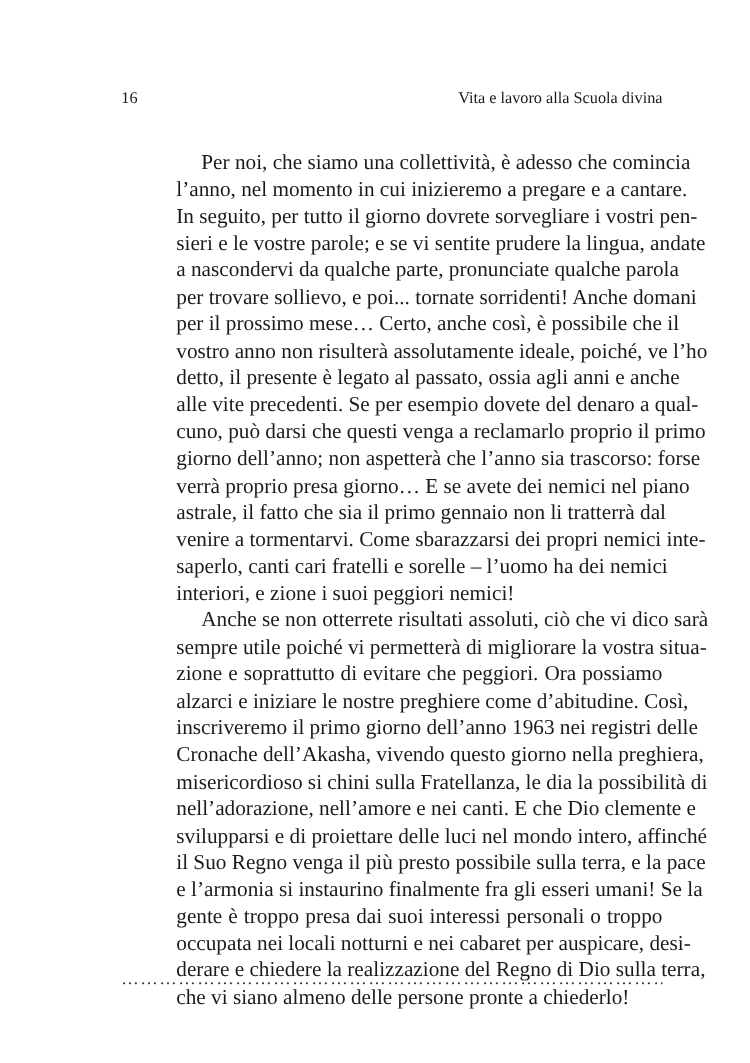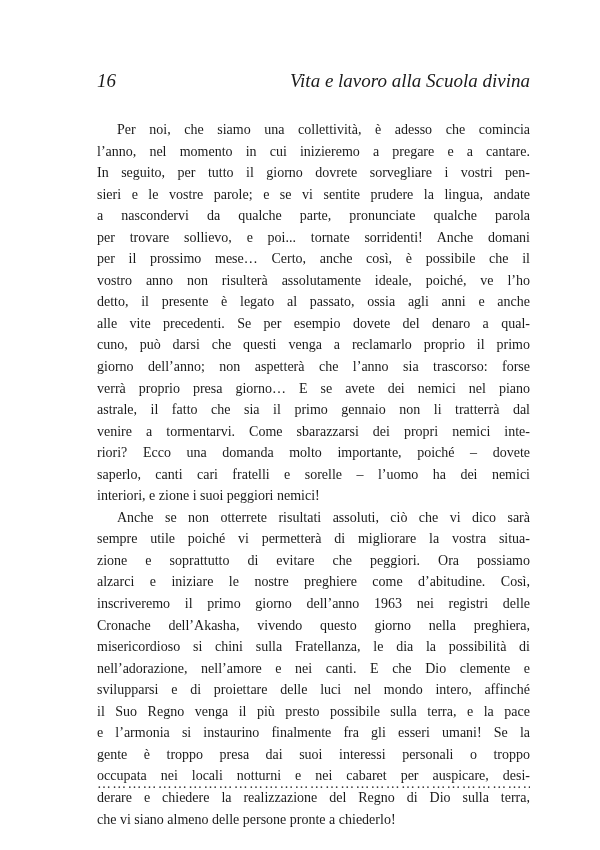"16" .header { font-size: 19px -> 13px; font-style: italic -> none }
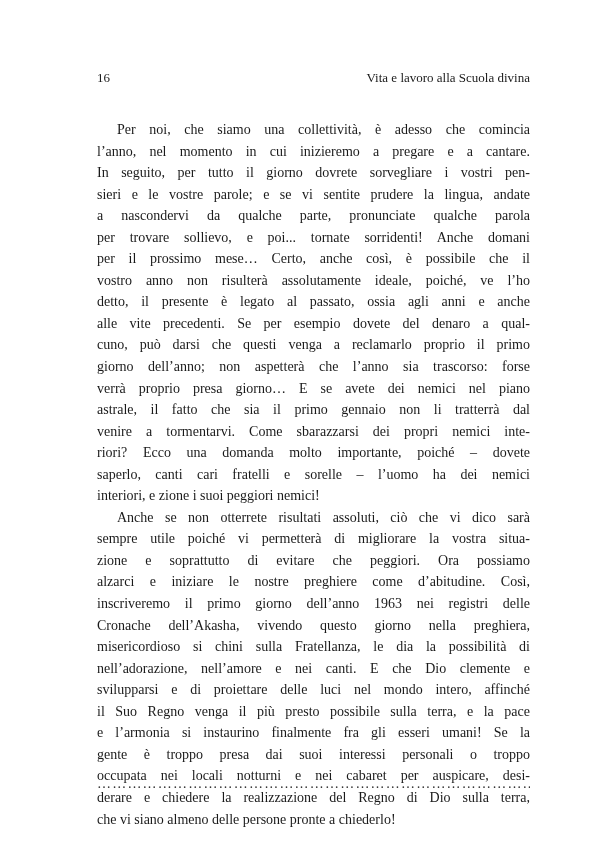"Per noi, che siamo una" .line { font-size: 14px -> 17px; margin-left: none -> 44px }
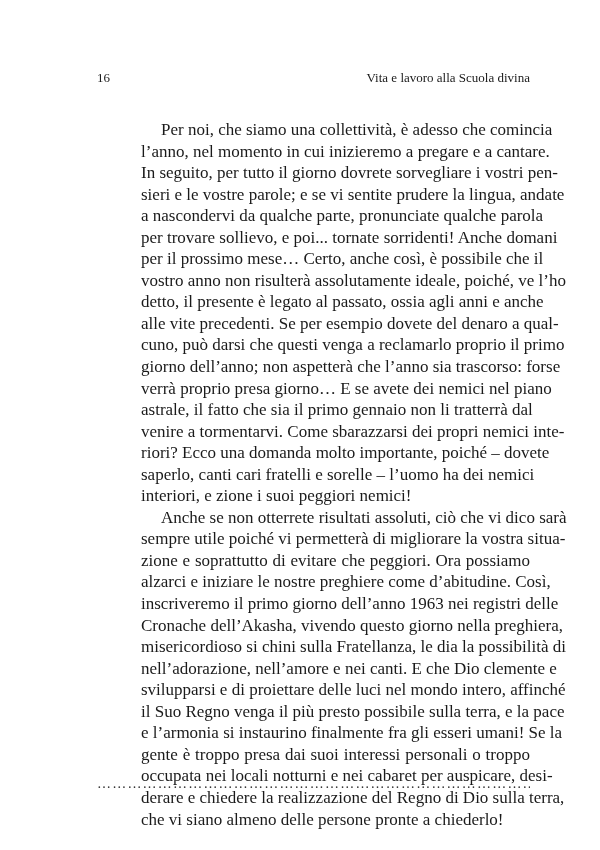"riori? Ecco una domanda molto" span.line { html: <span>riori? Ecco una domanda molto importante, poiché – dovete</span> -> none }
